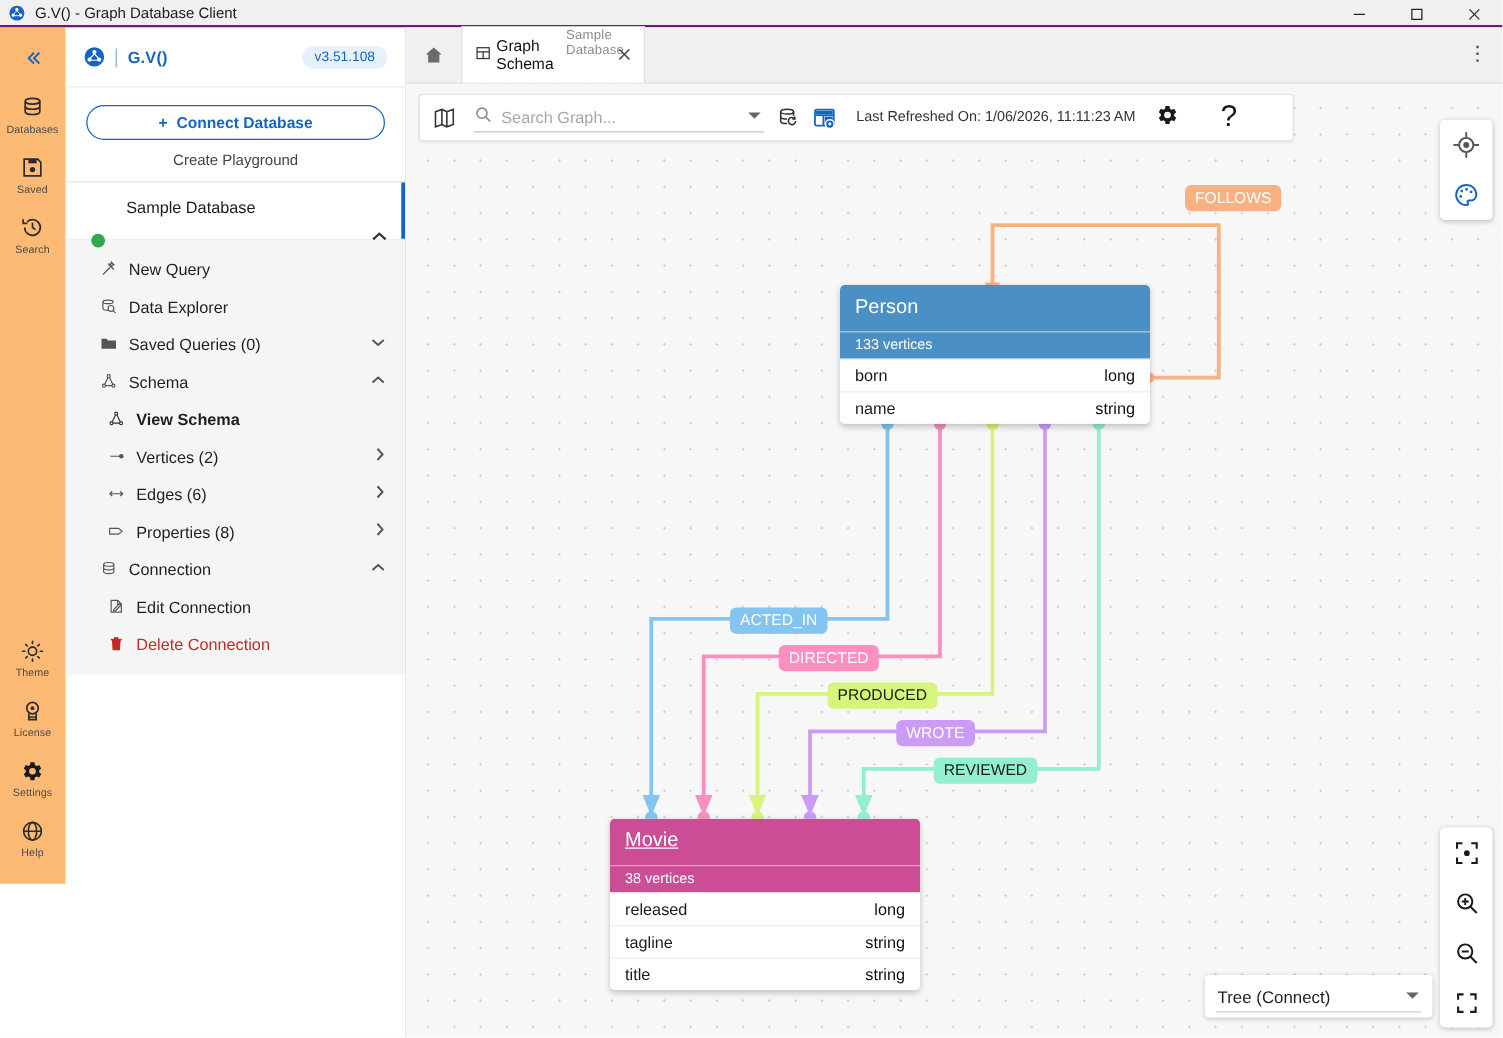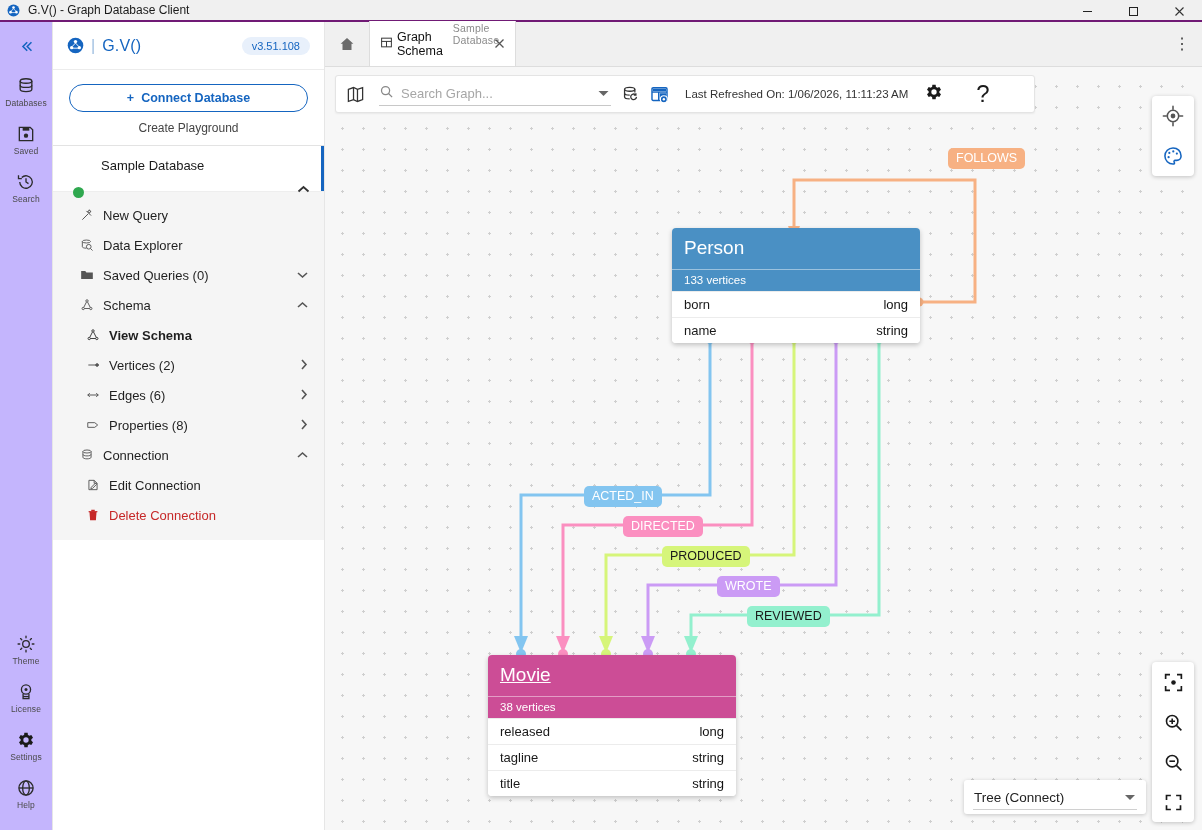"G.V()" .brand-txt { font-size: 16px -> 13px; font-weight: normal -> bold }
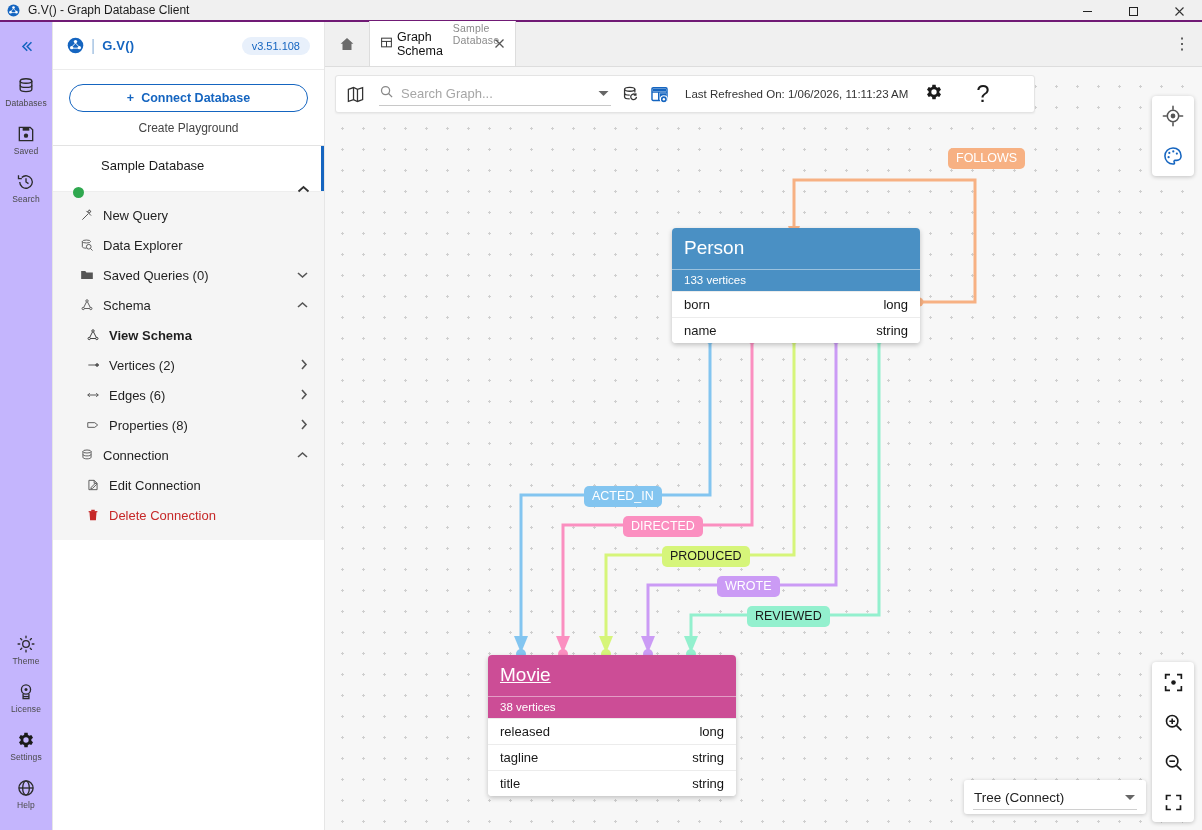"Databases" .rail { background: #c4b5fd -> #fdba74; height: 808px -> 685px }
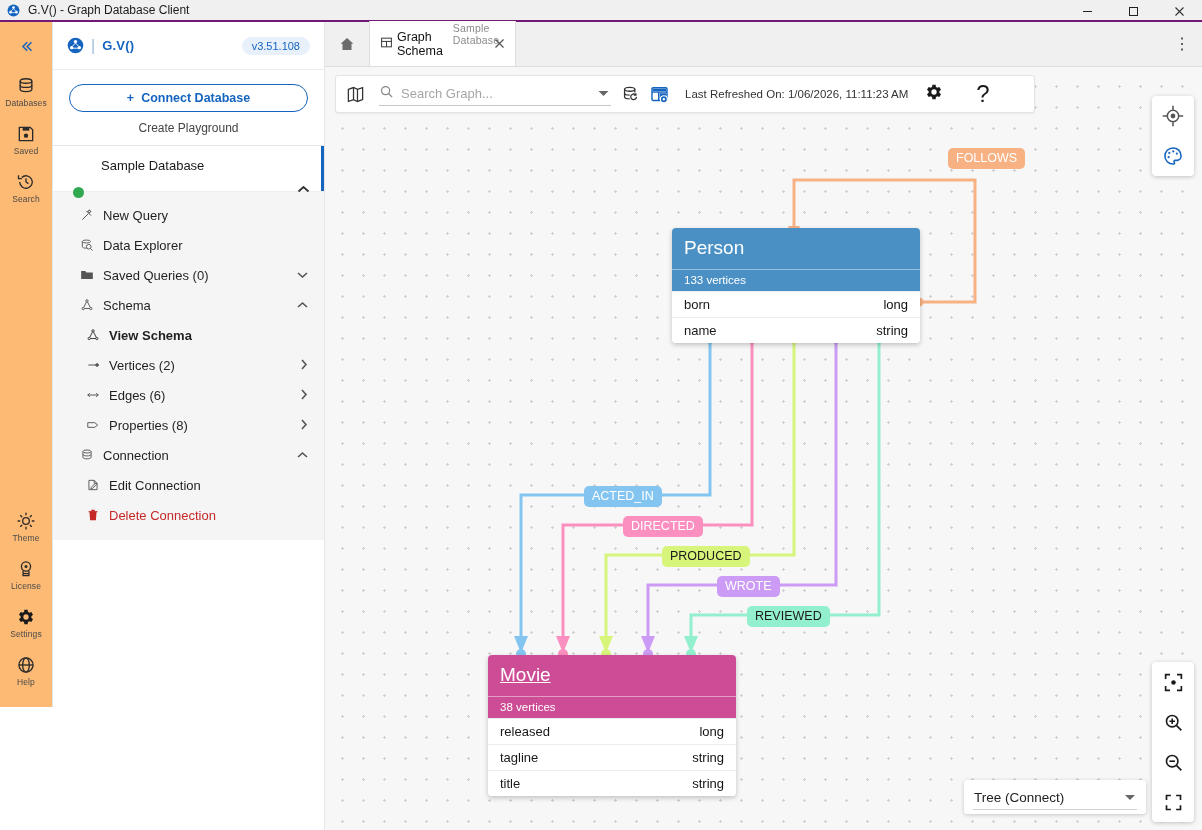"Person" .node-title { font-size: 19px -> 16px }
